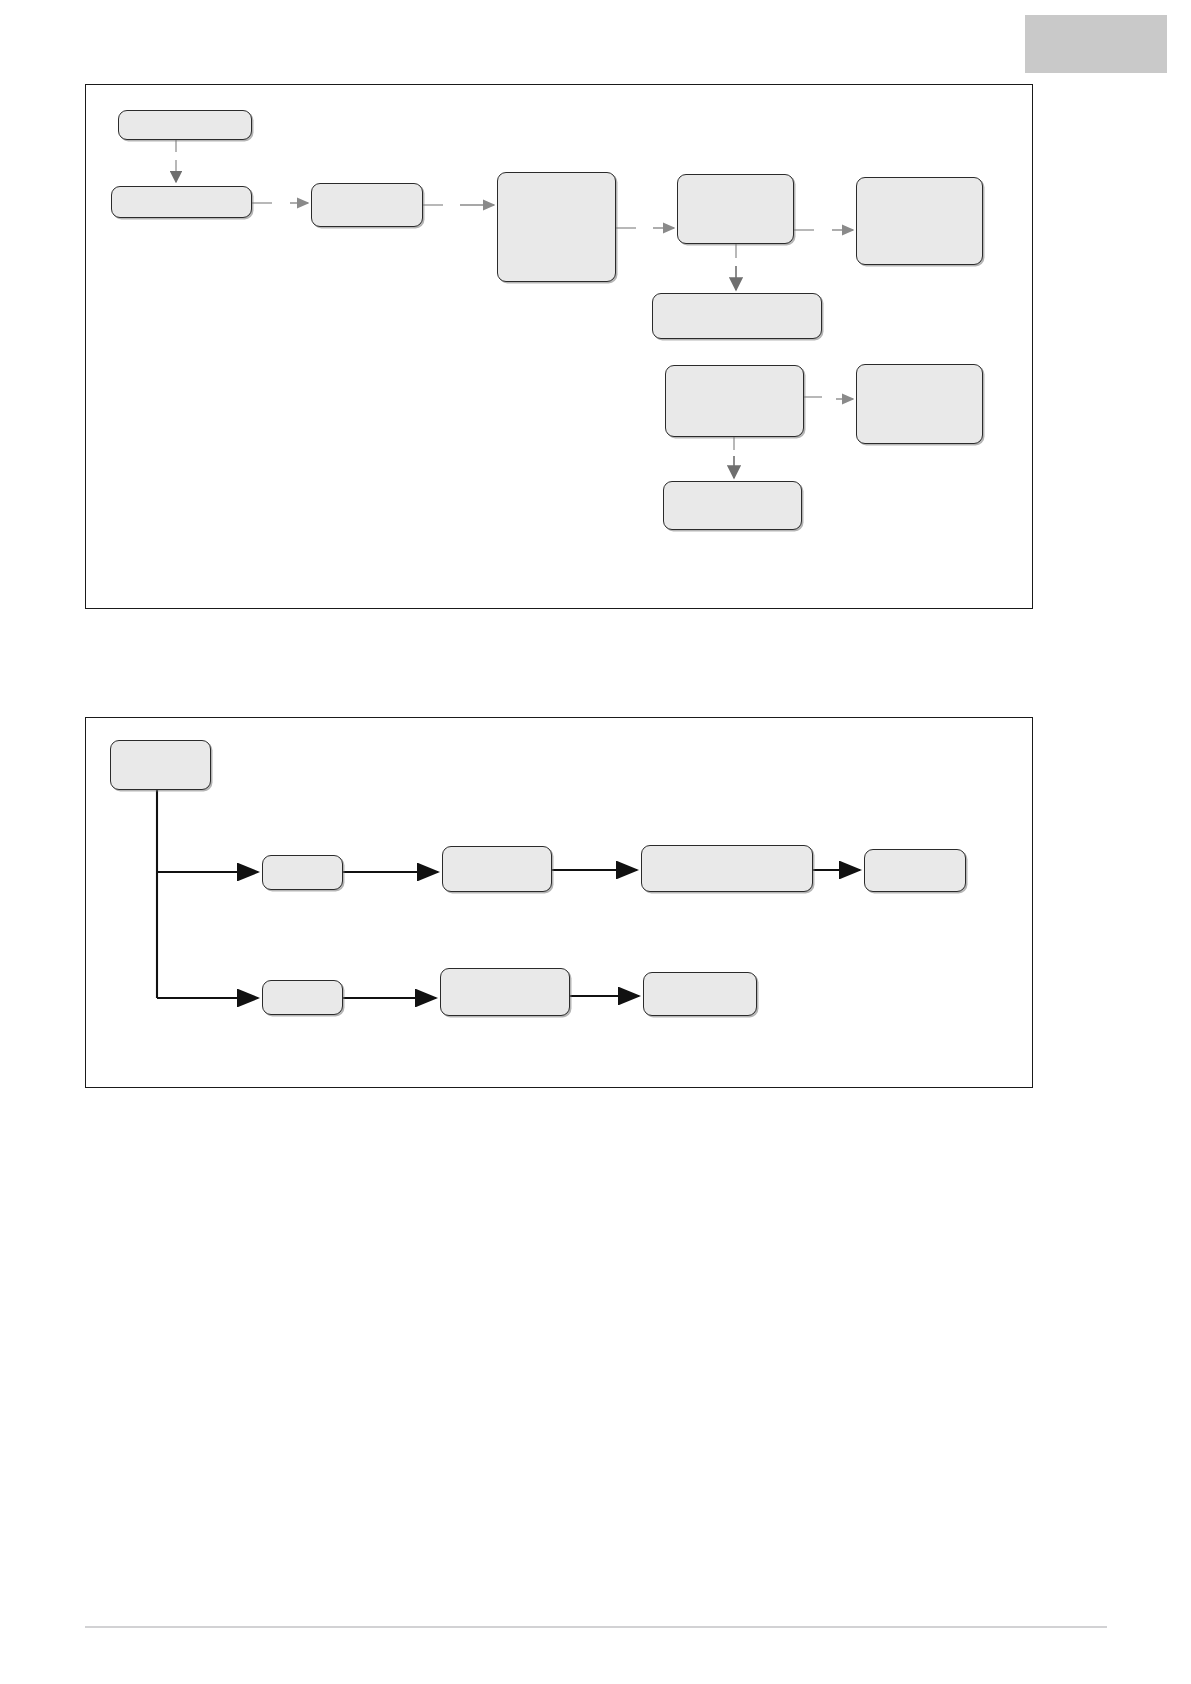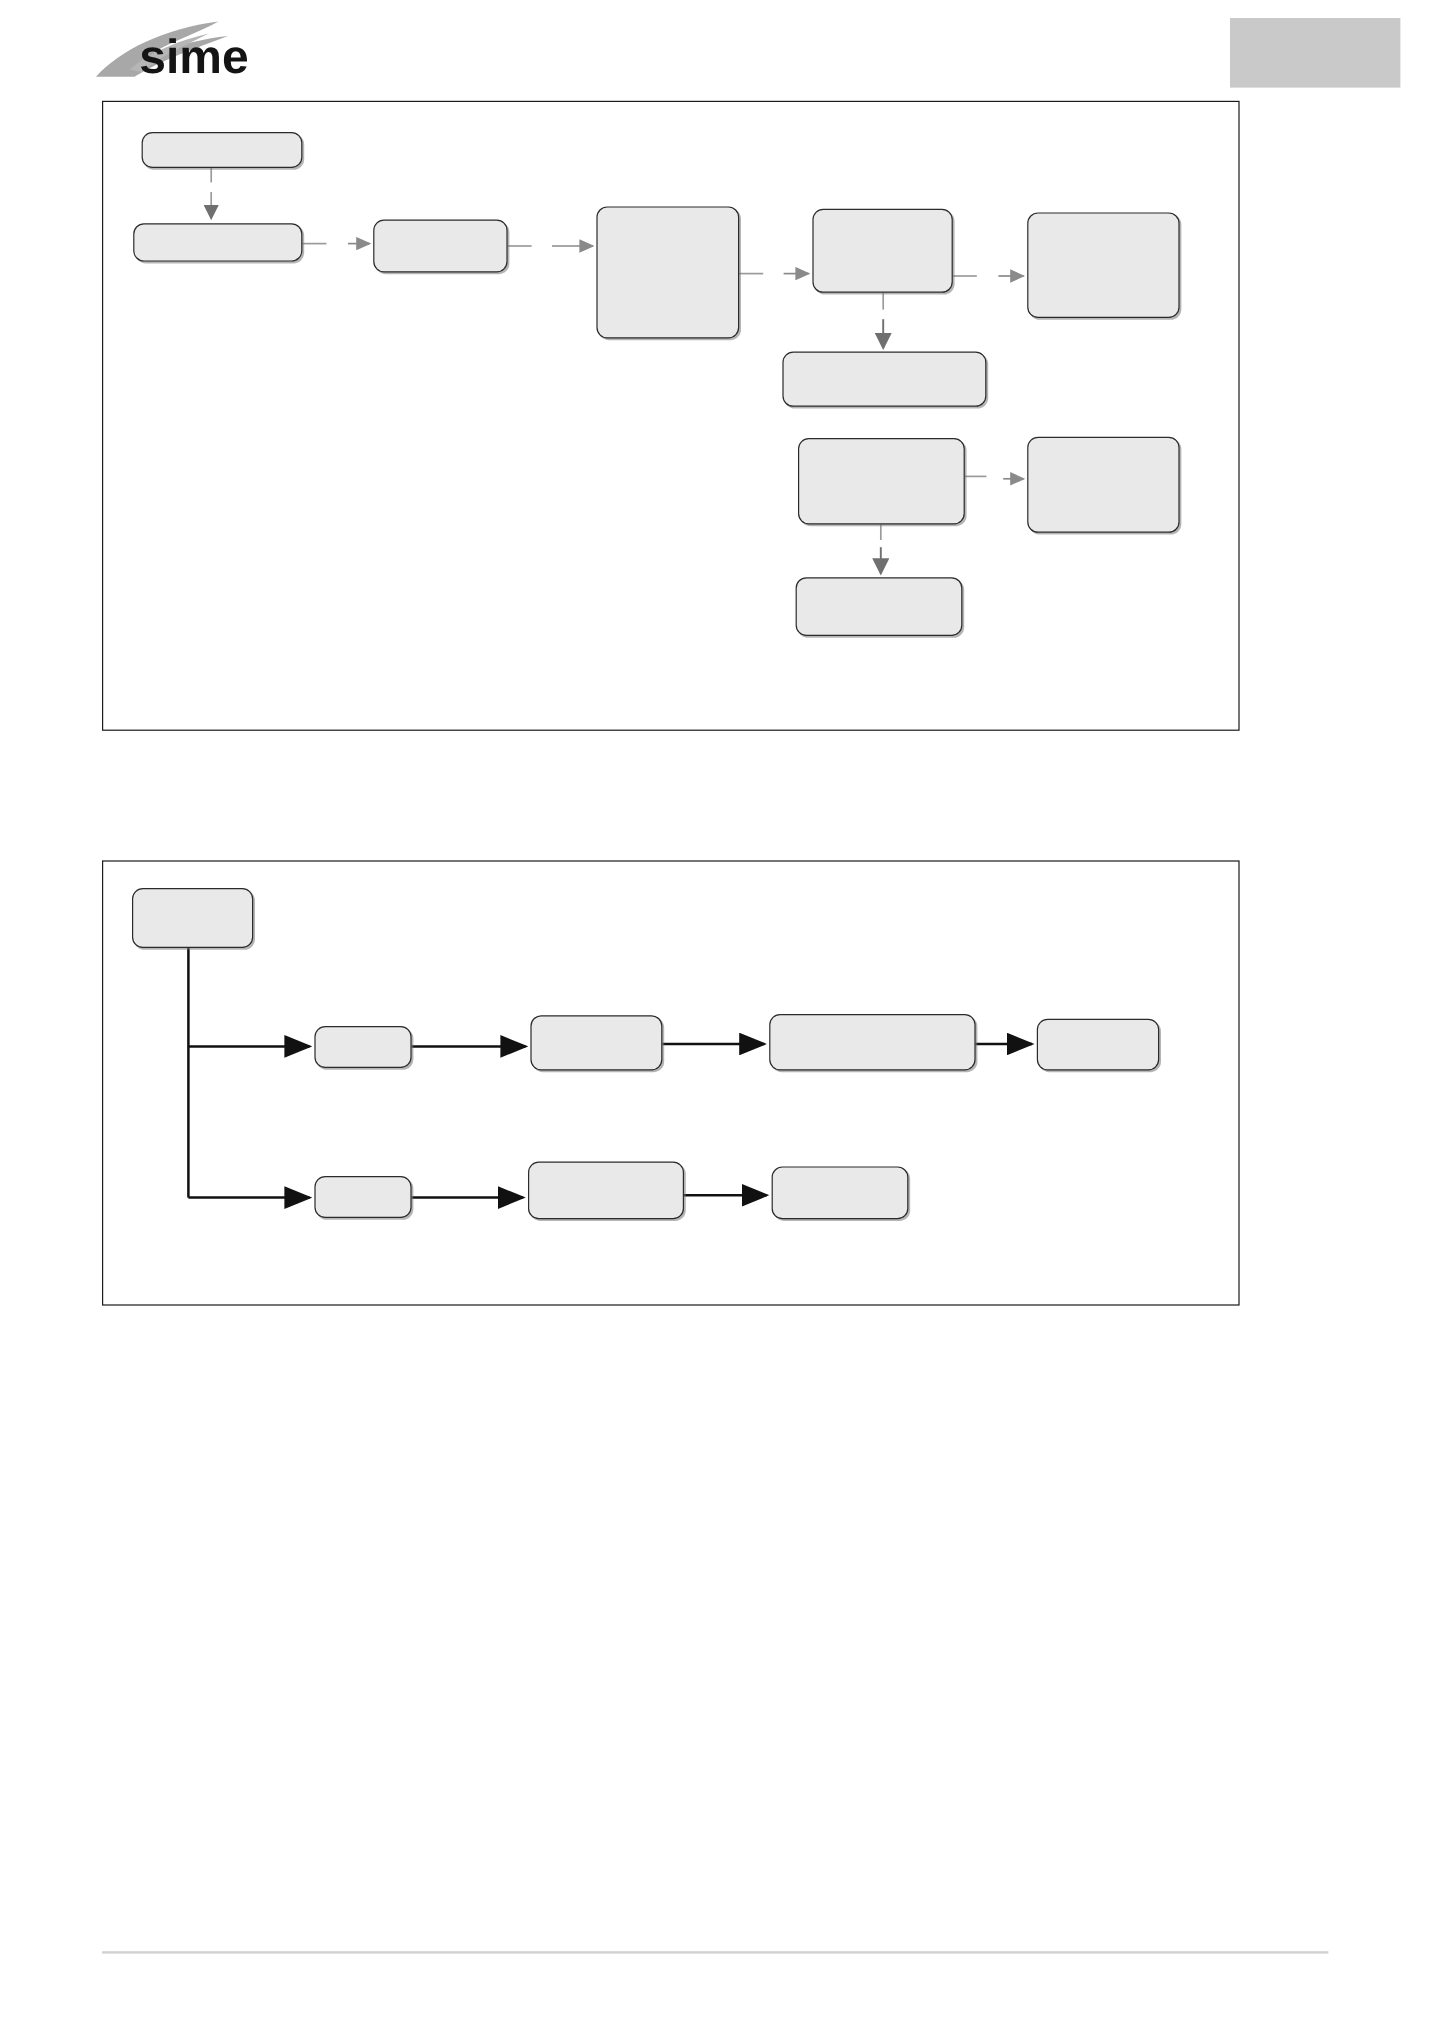"sime" div.brand-logo { html: <div> <svg> <path></path> <path></path> <g> <text>sime</text> </g> </svg> </div> -> none }
